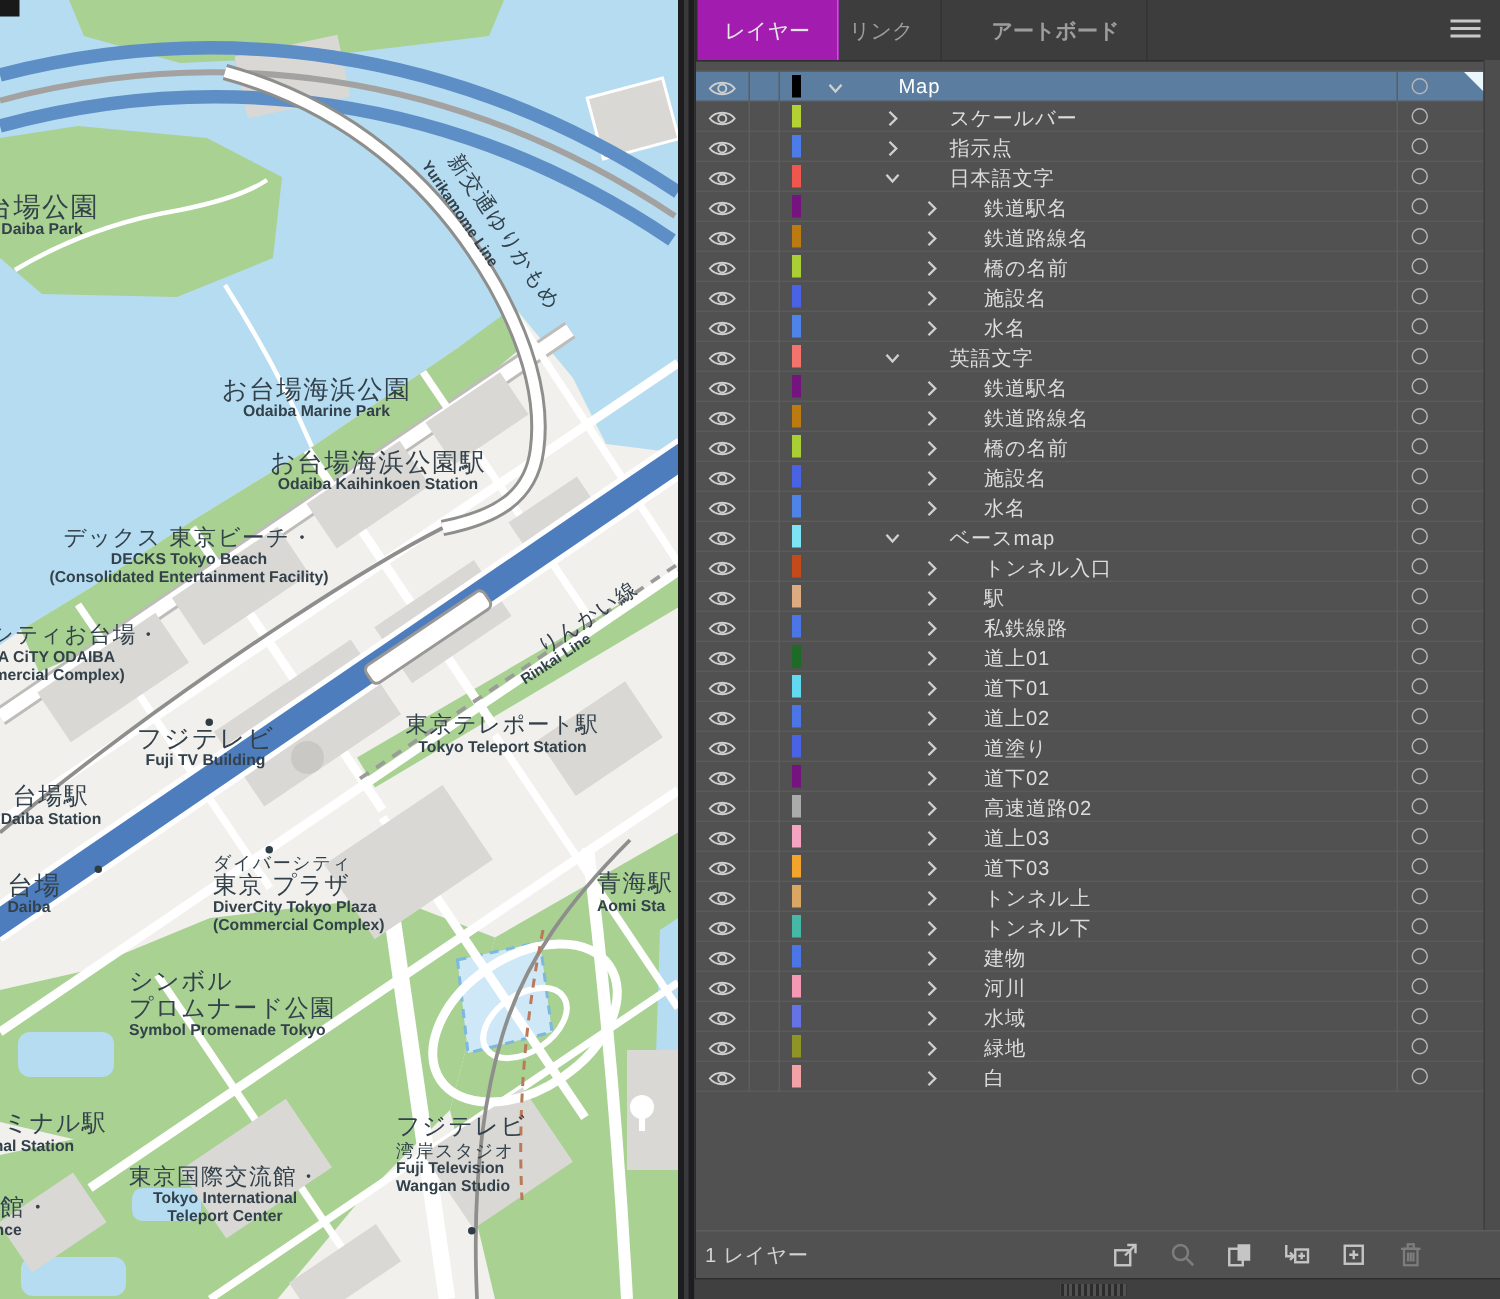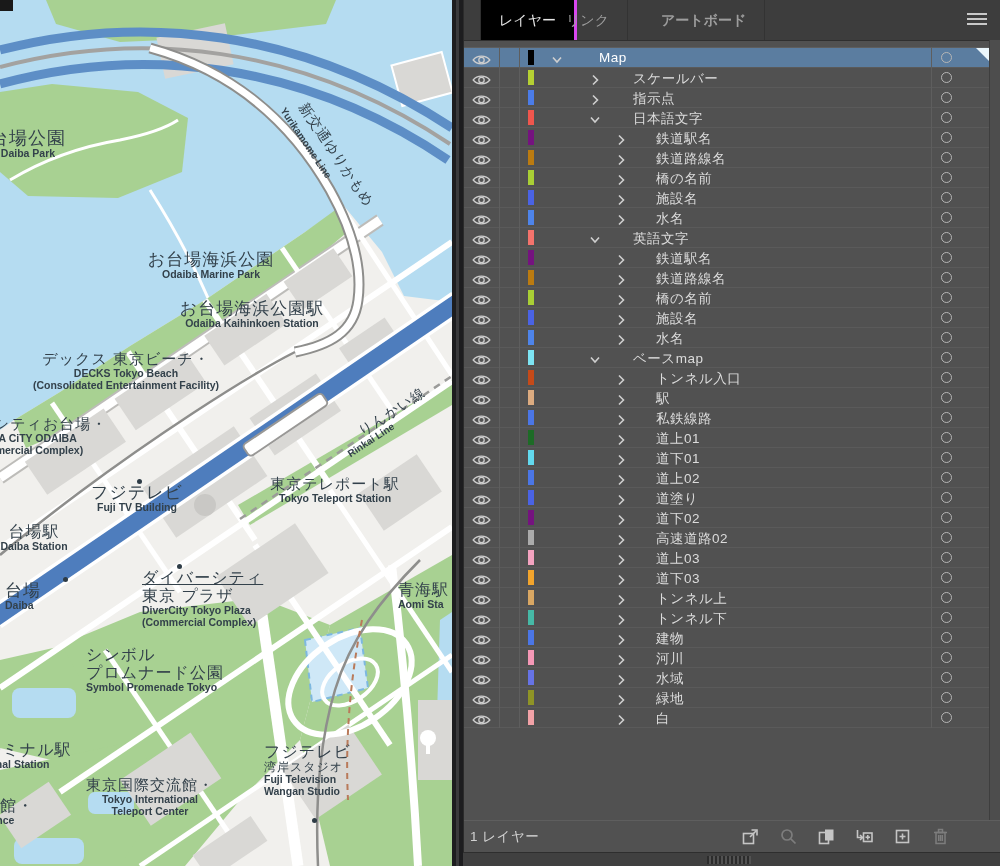"レイヤー" .tab.active { background: #000000 -> #a21caf; border-right: 3px solid #d946ef -> 1px solid #d946ef; margin-left: 16px -> none }
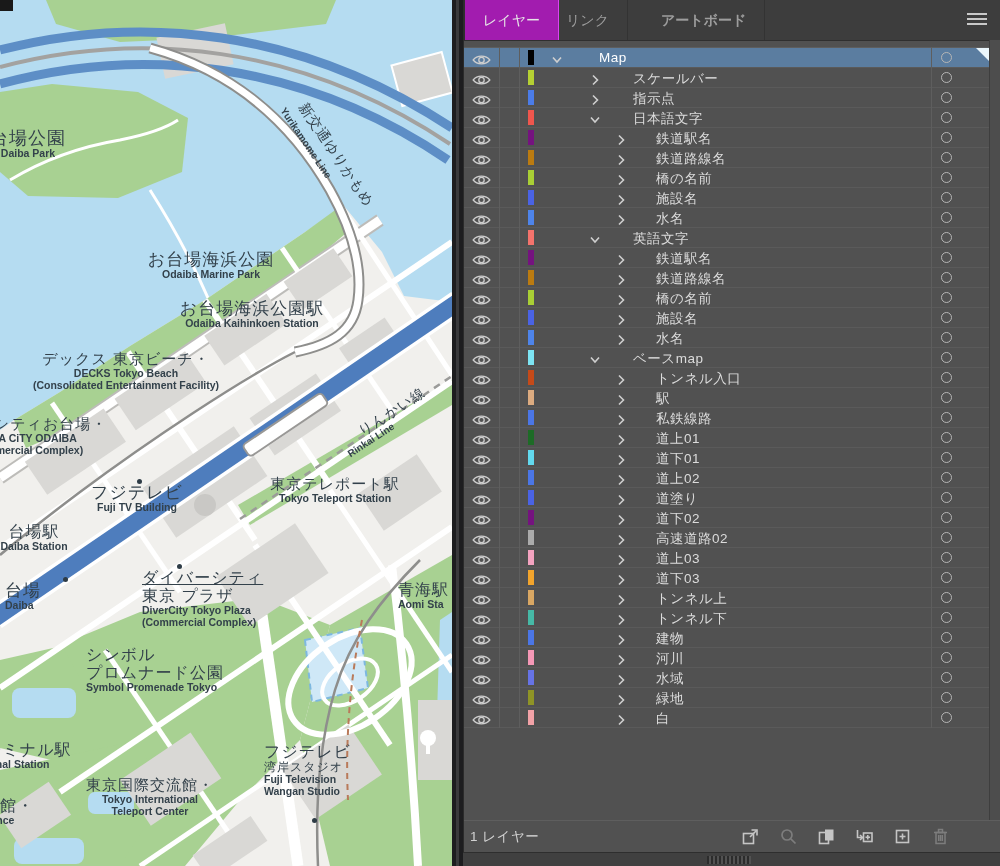"ダイバーシティ" span.ja { font-size: 16px -> 12px; text-decoration: underline -> none }
